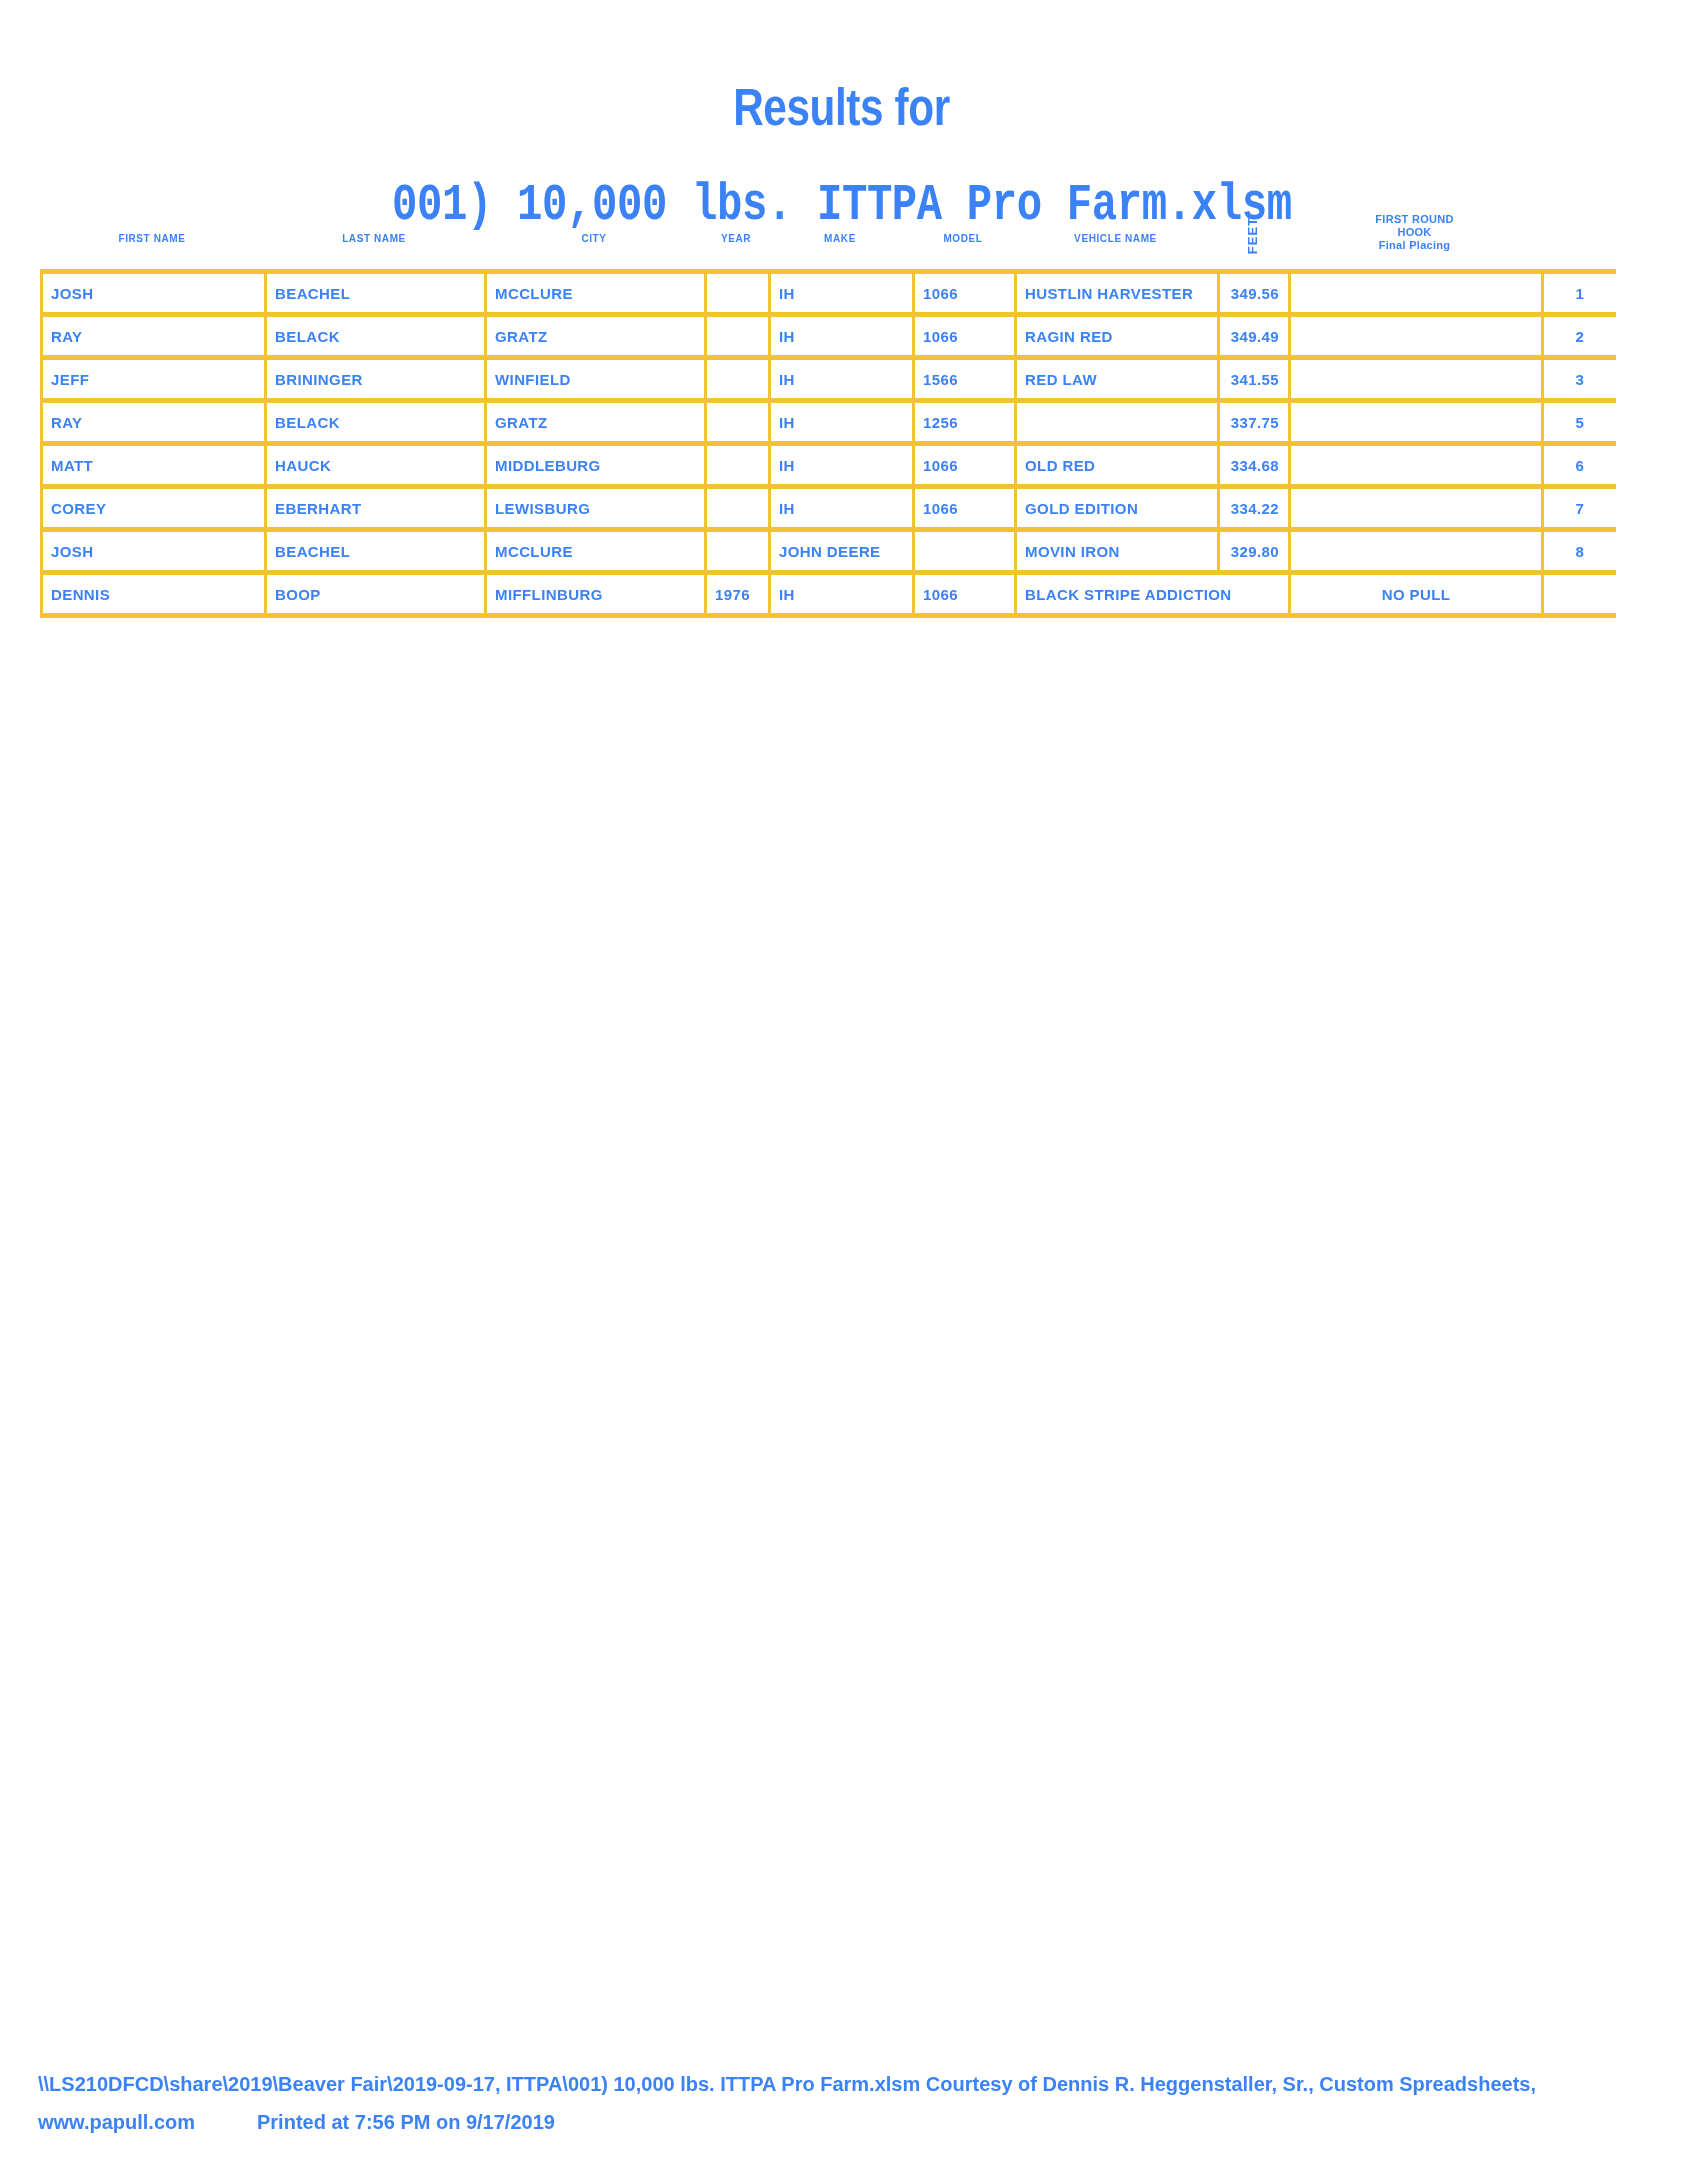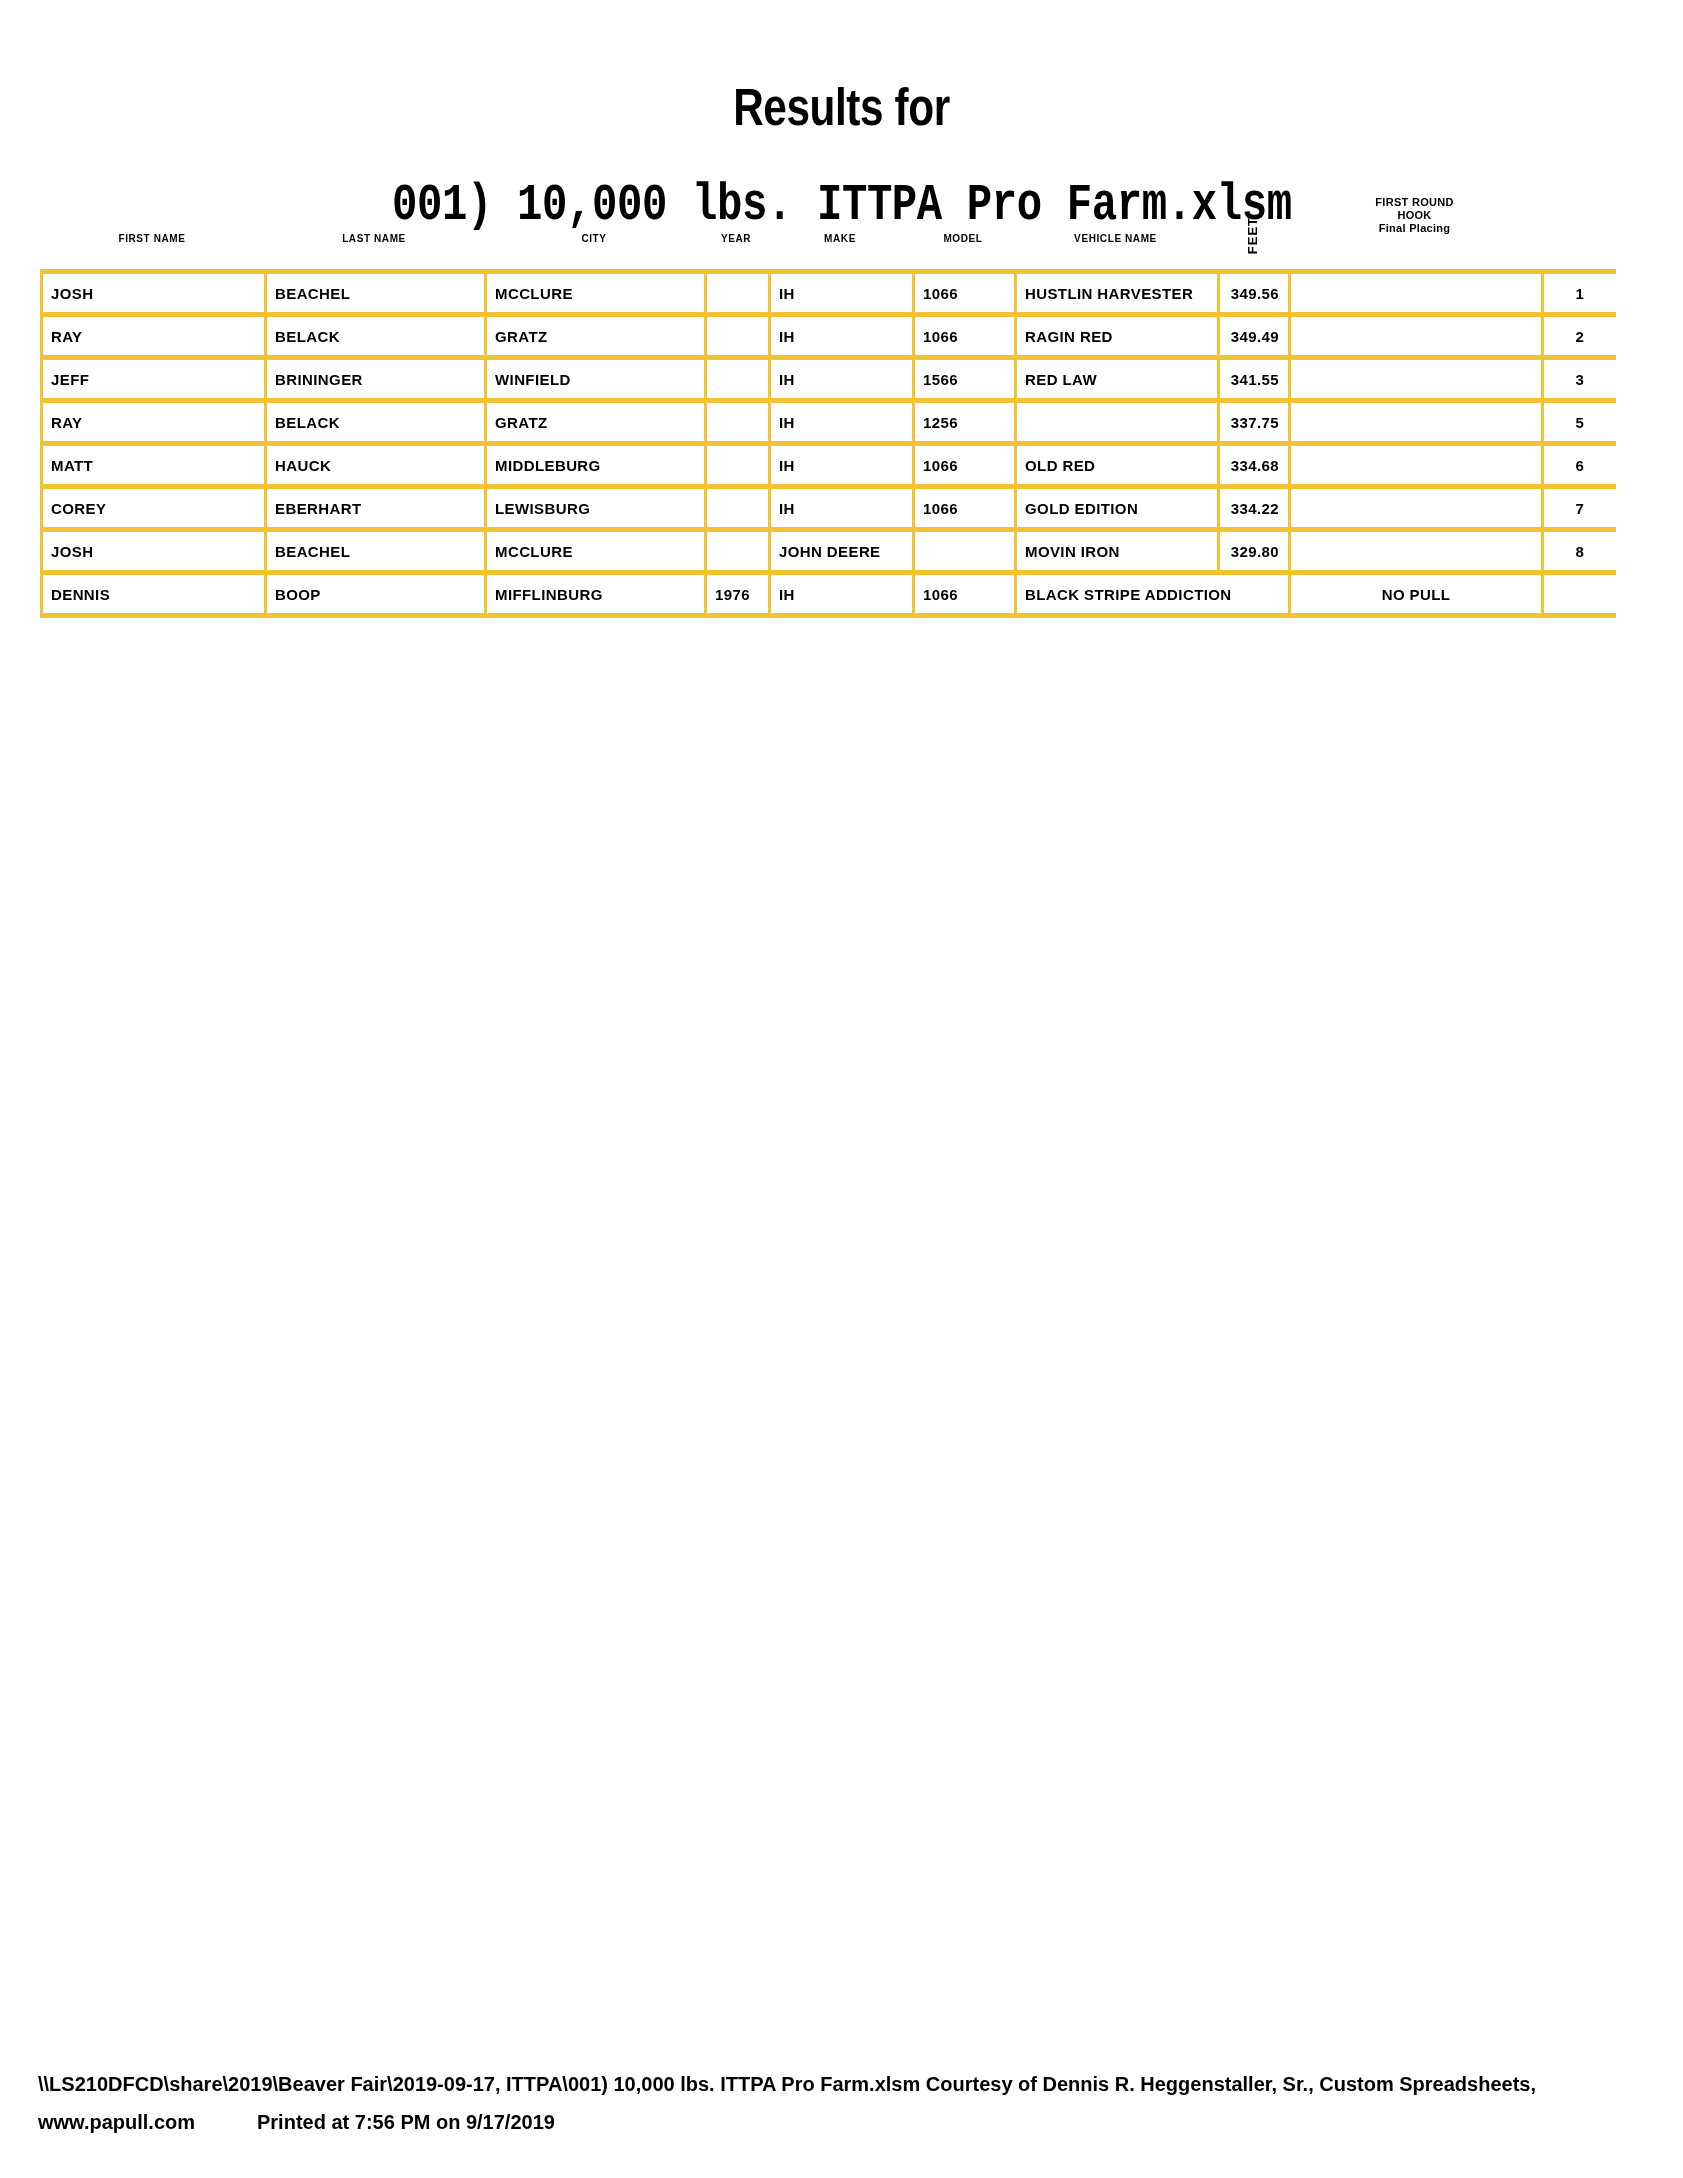"Results for" .page { color: #000000 -> #3b82f6 }
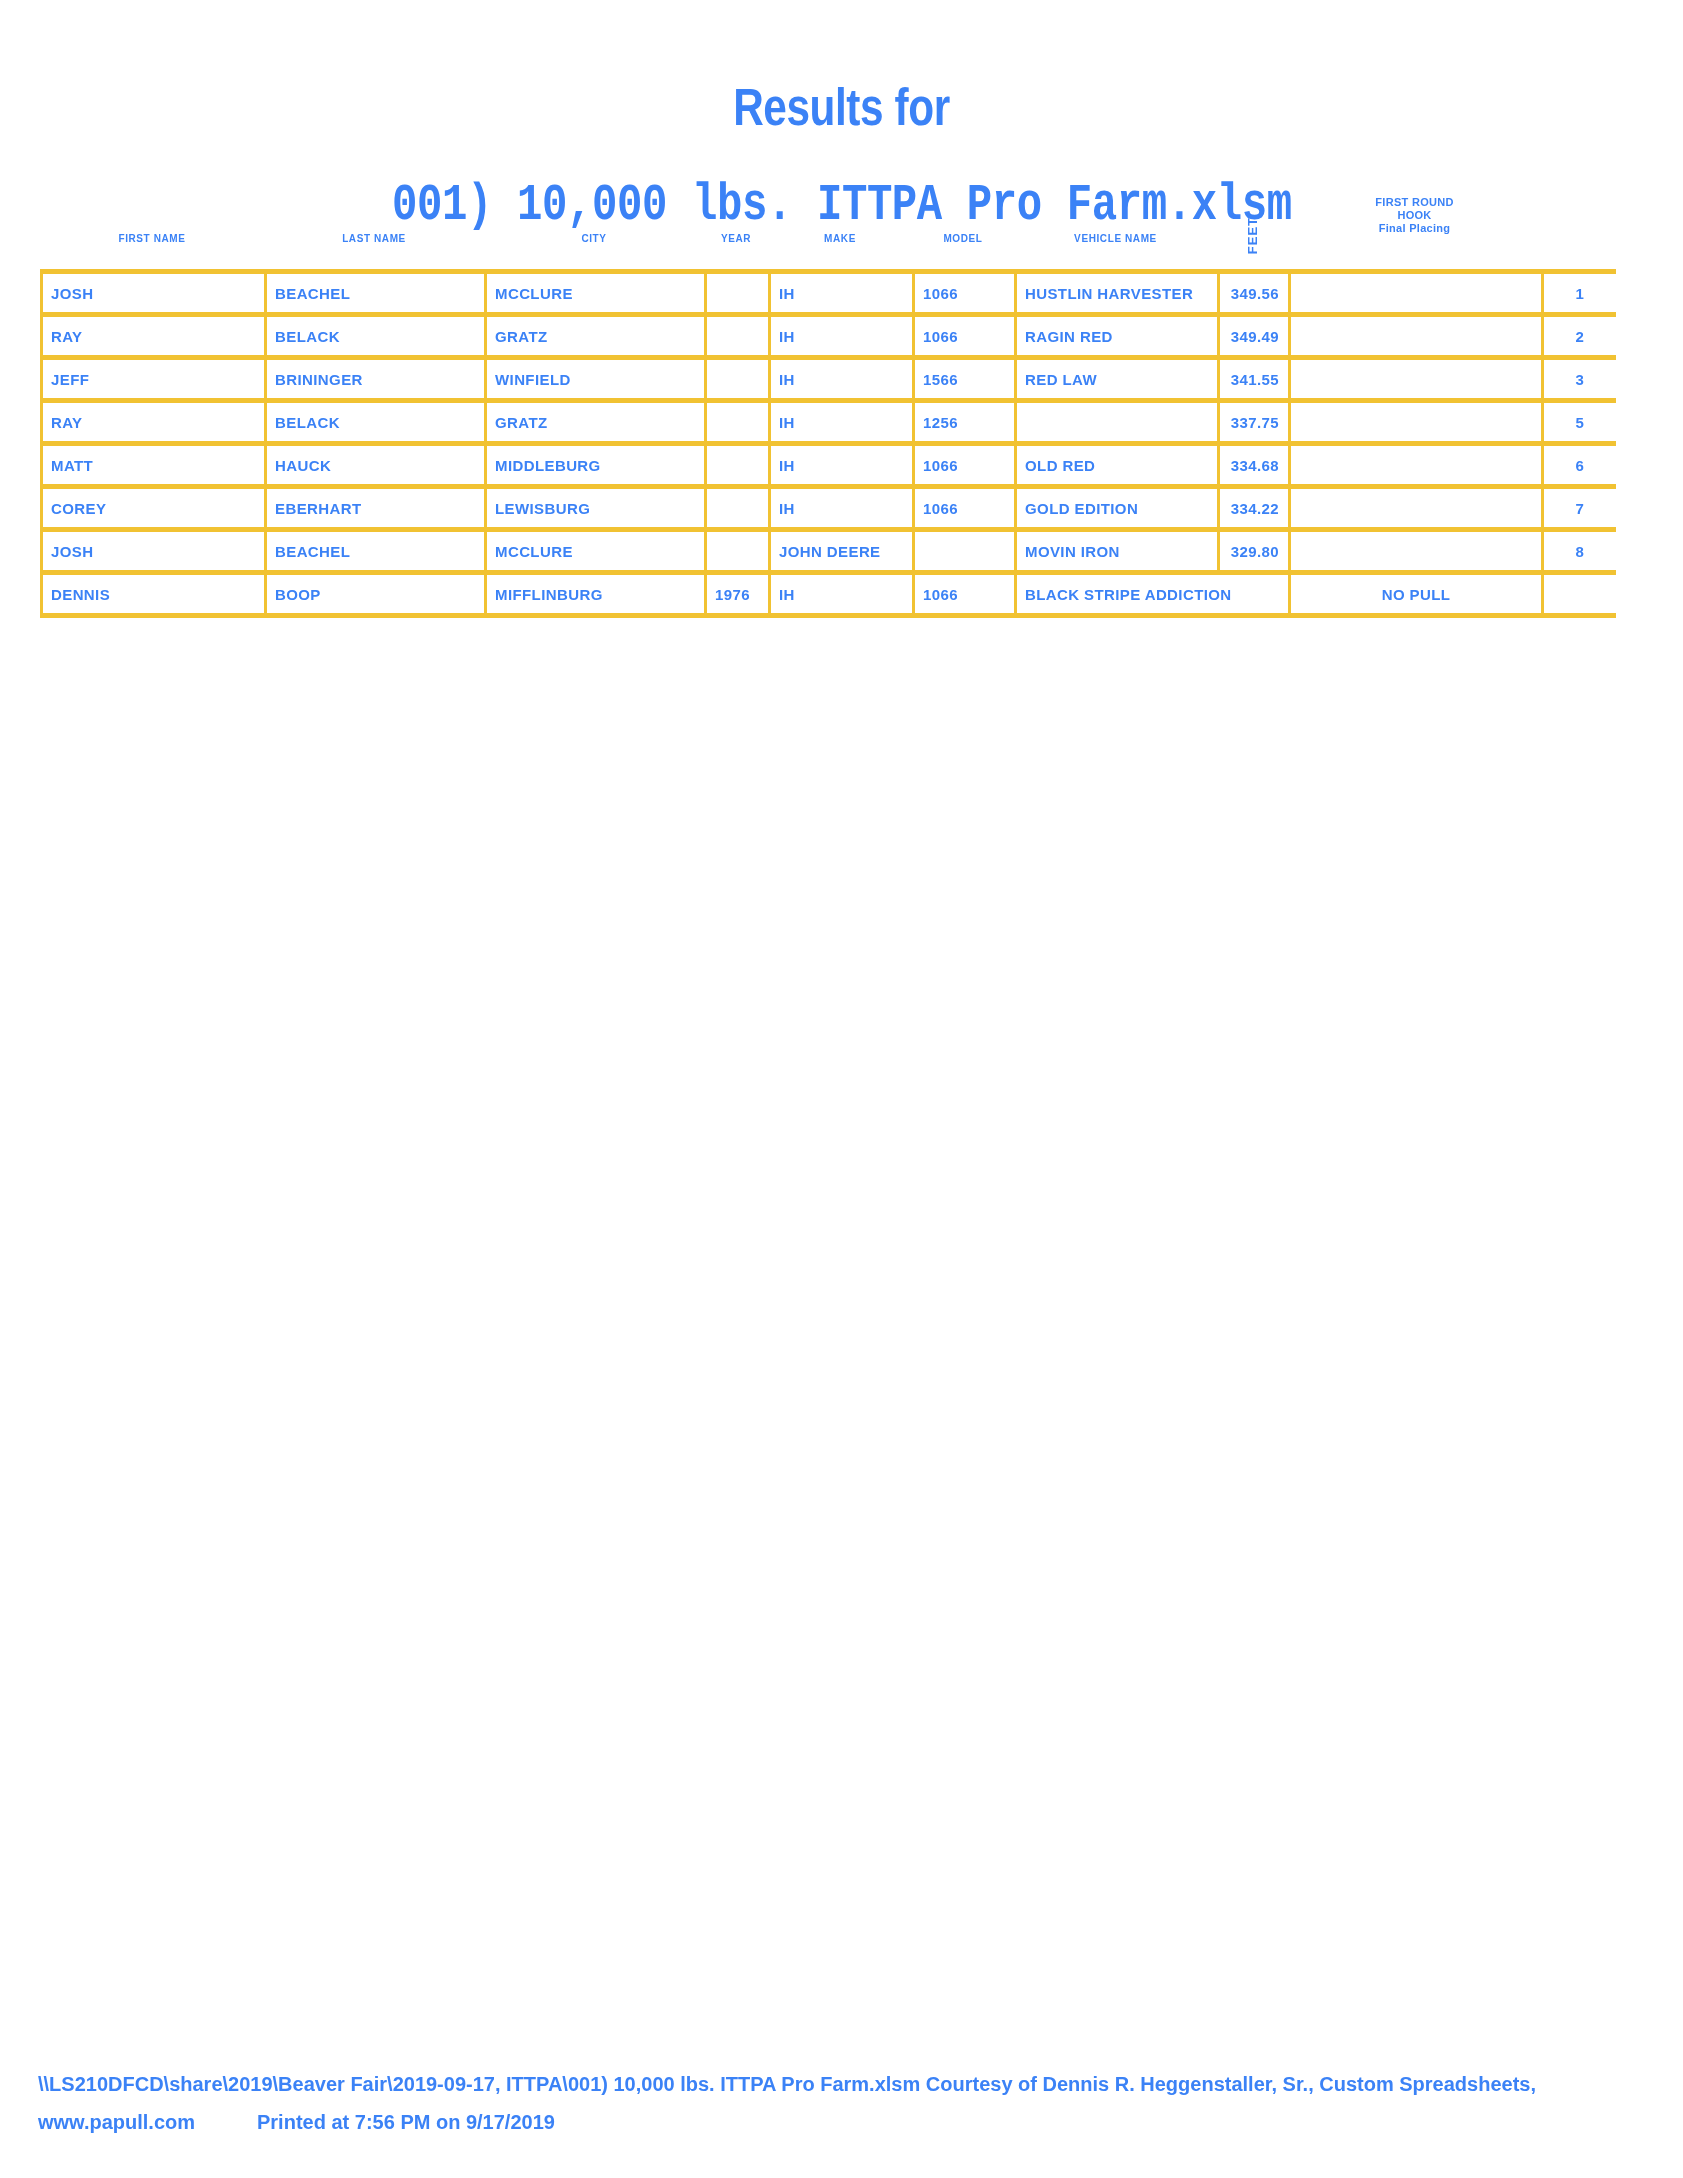"FIRST ROUND" .h-placing { padding-bottom: 34px -> 17px }
